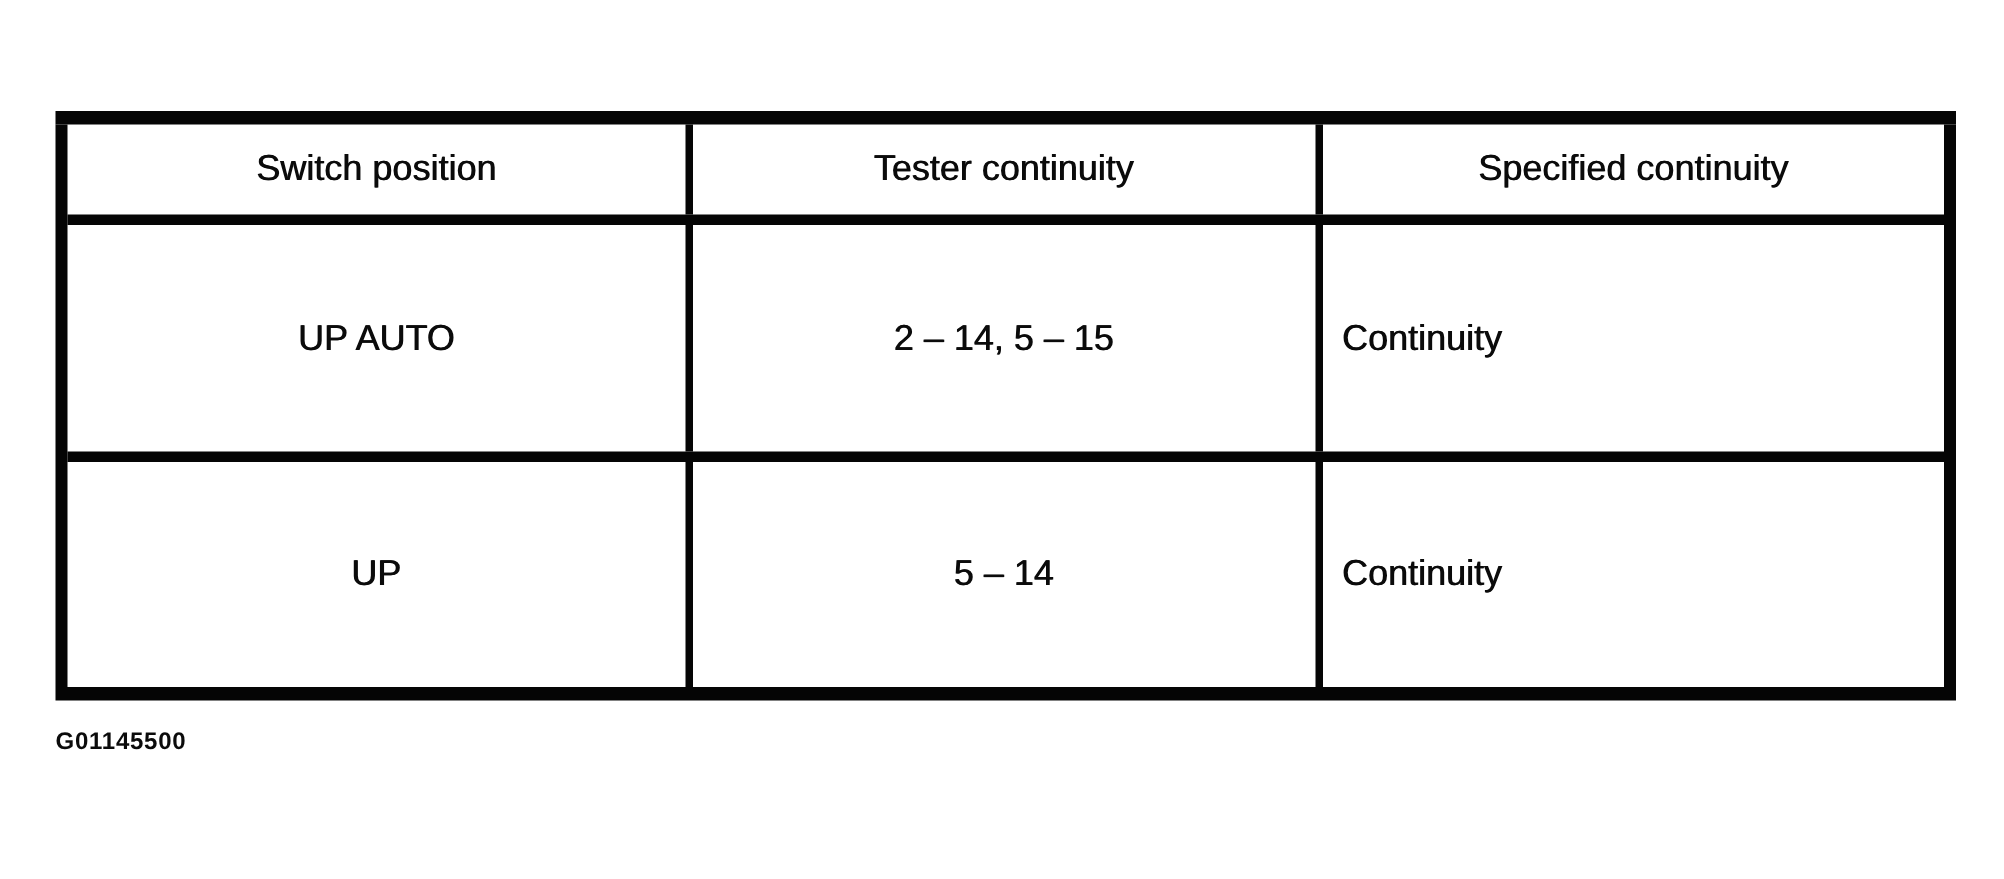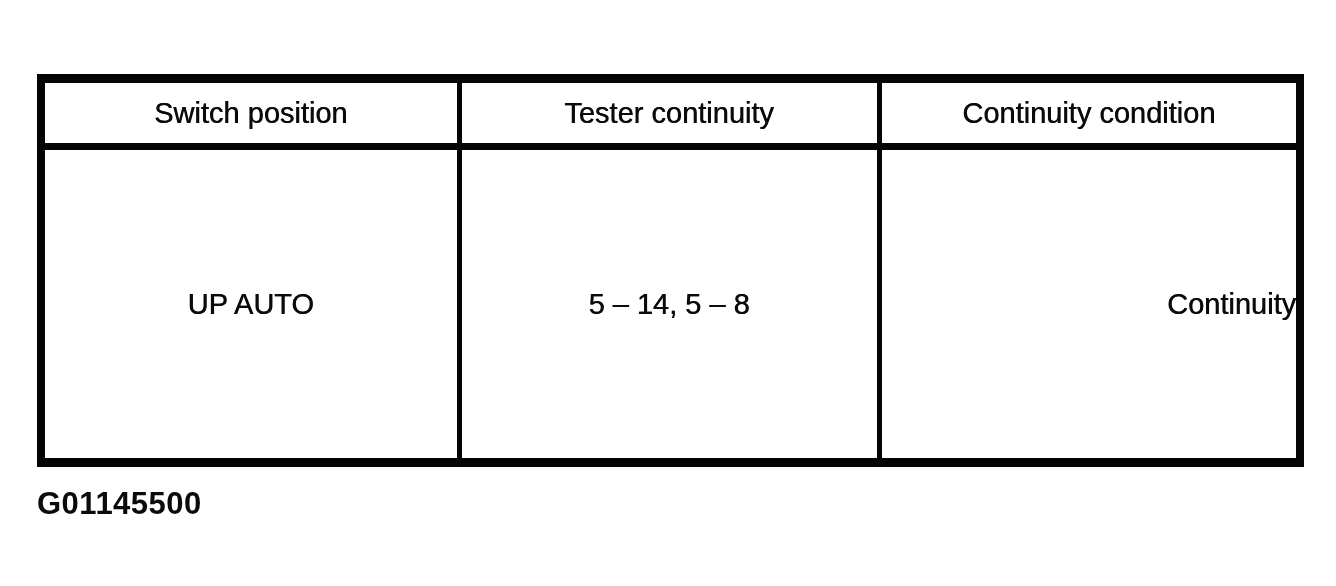"Switch position" table.spec-table td, table.spec-table th { font-size: 29px -> 24px }
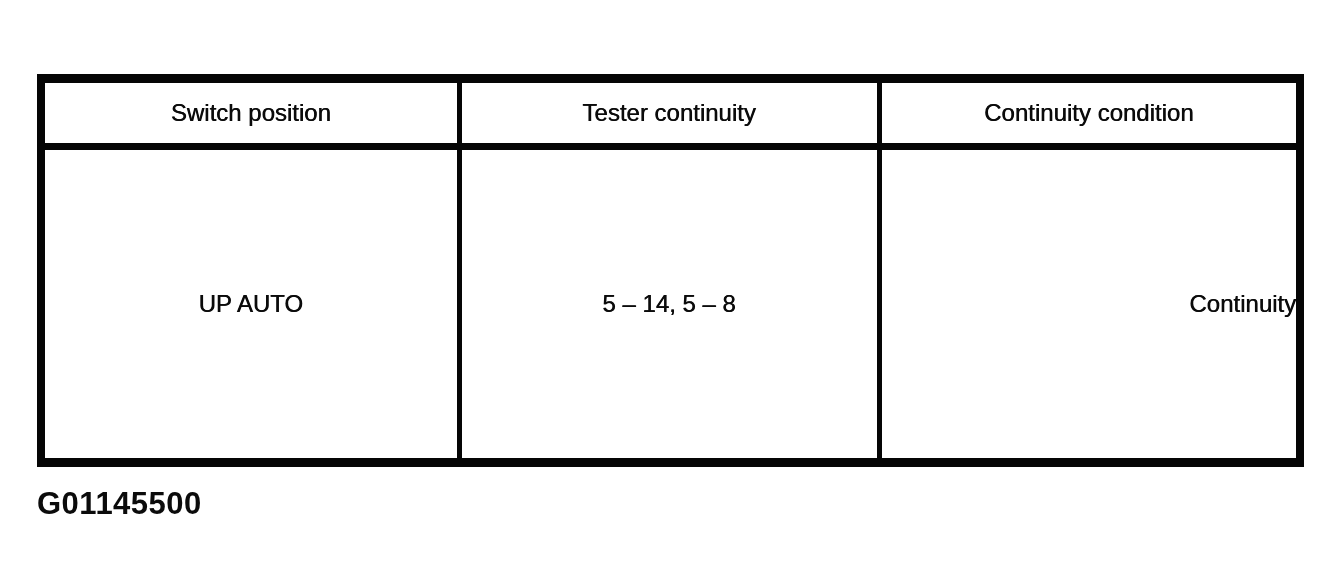"Continuity condition" th.col-center { text: Continuity condition -> Specified continuity }
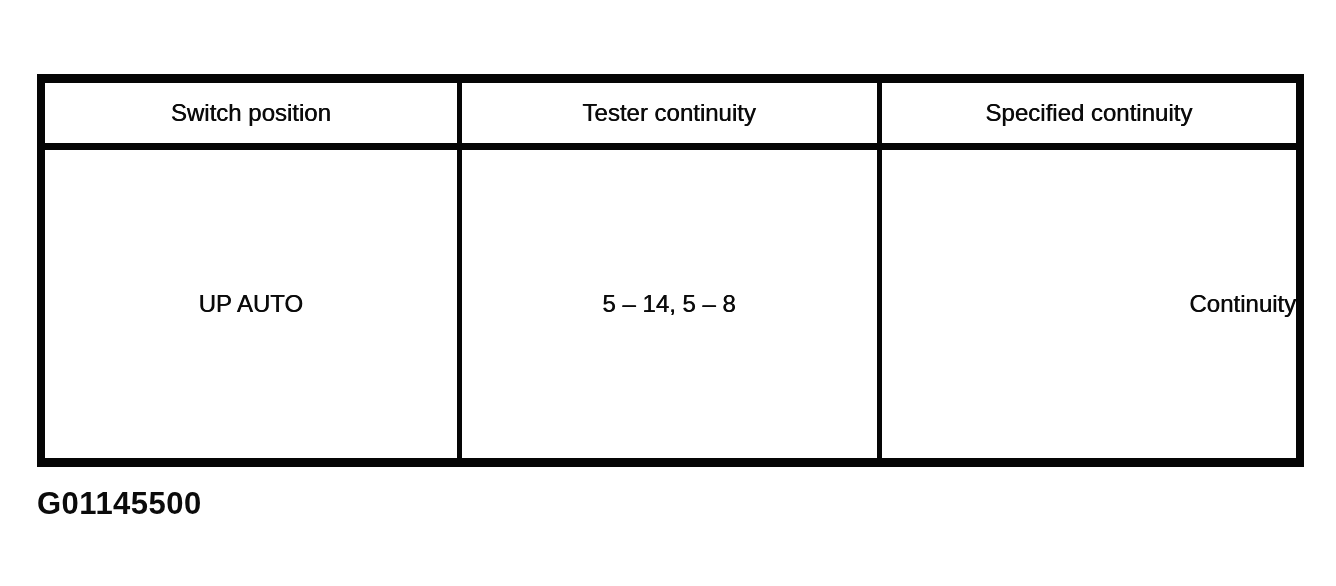"5 – 14, 5 –" td.col-center { text: 5 – 14, 5 – 8 -> 2 – 14, 5 – 15 }
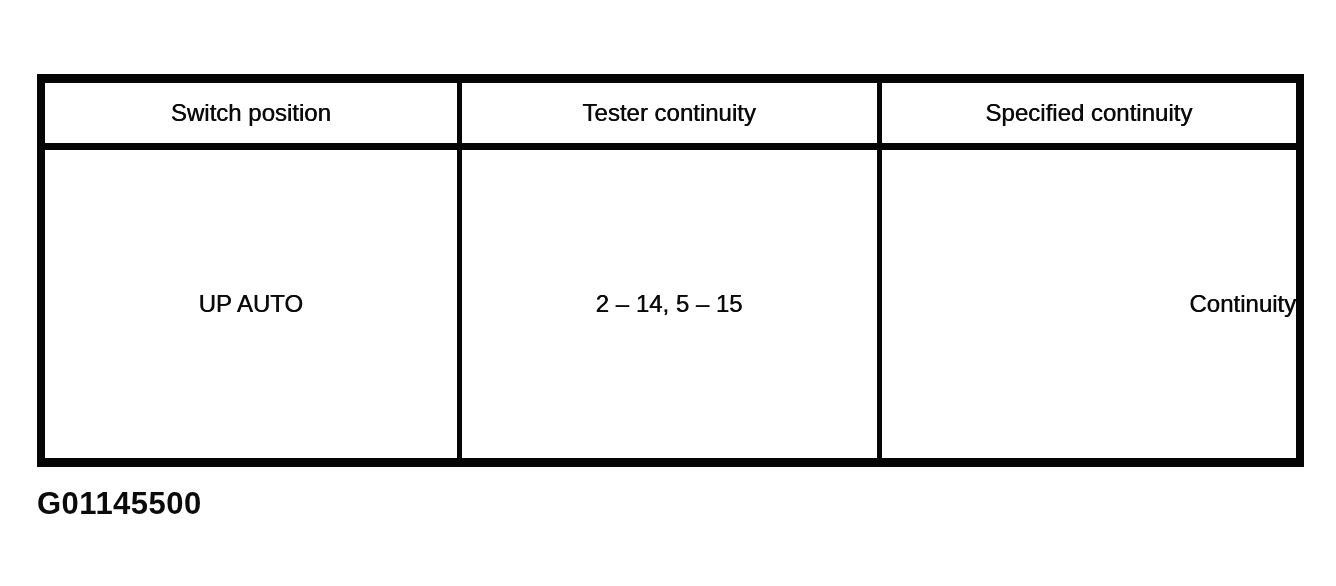"Continuity" .col-left { text-align: right -> left }
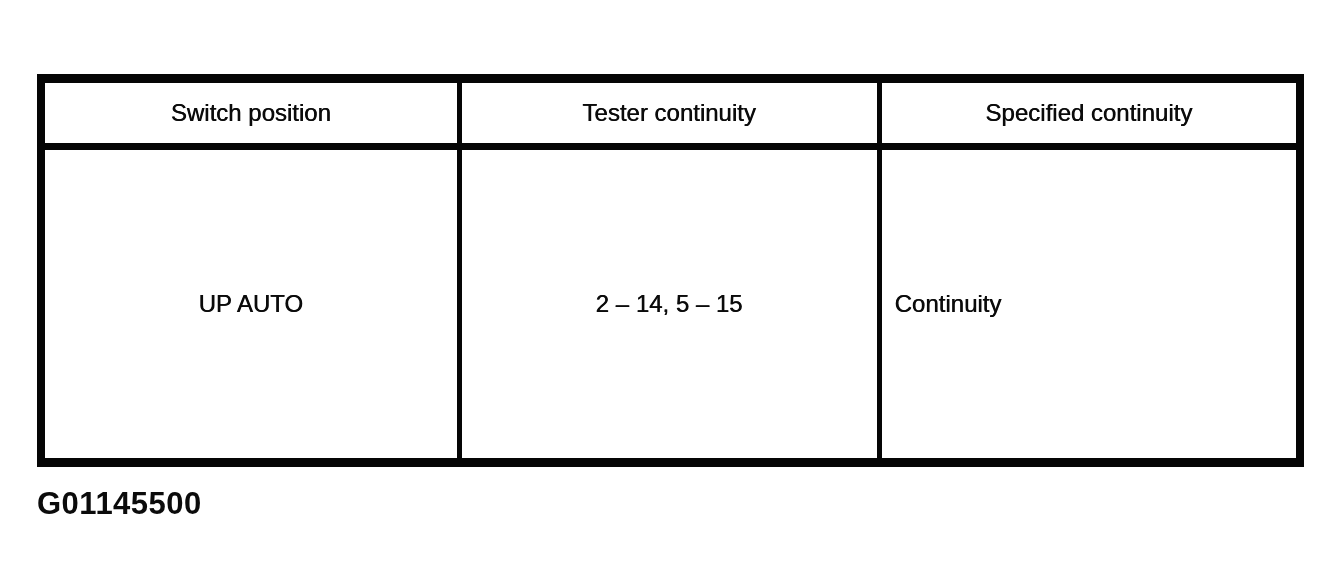"UP" tr { html: none -> <tr> <td>UP</td> <td>5 – 14</td> <td>Continuity</td> </tr> }
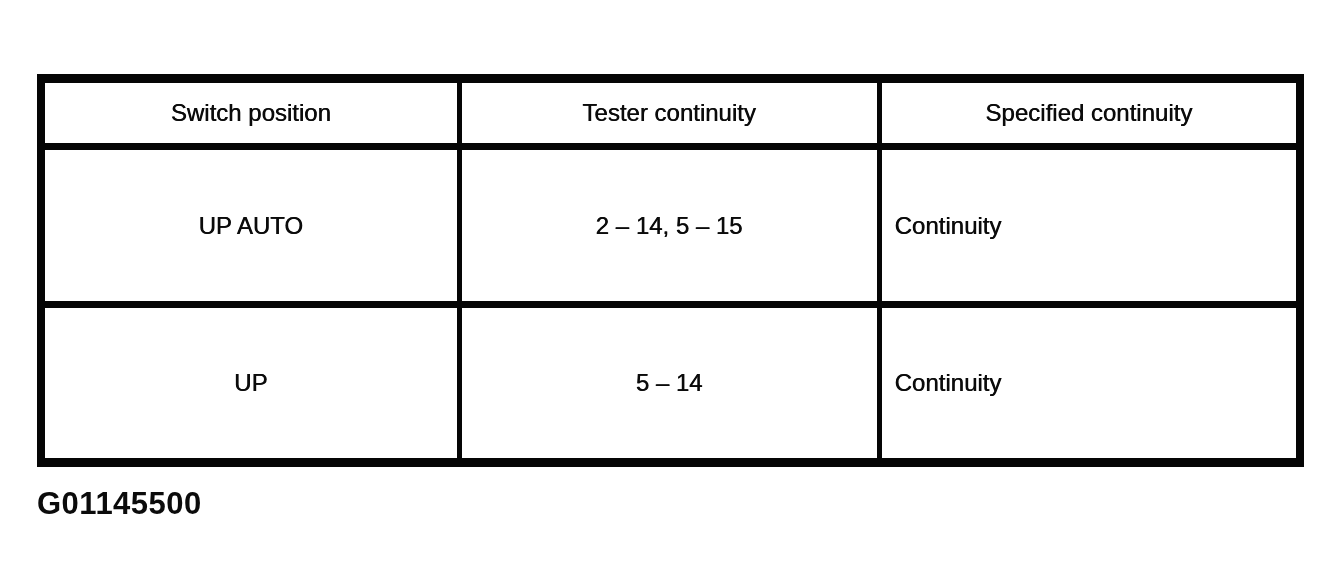"G01145500" .figure-id { font-size: 31px -> 16px }
